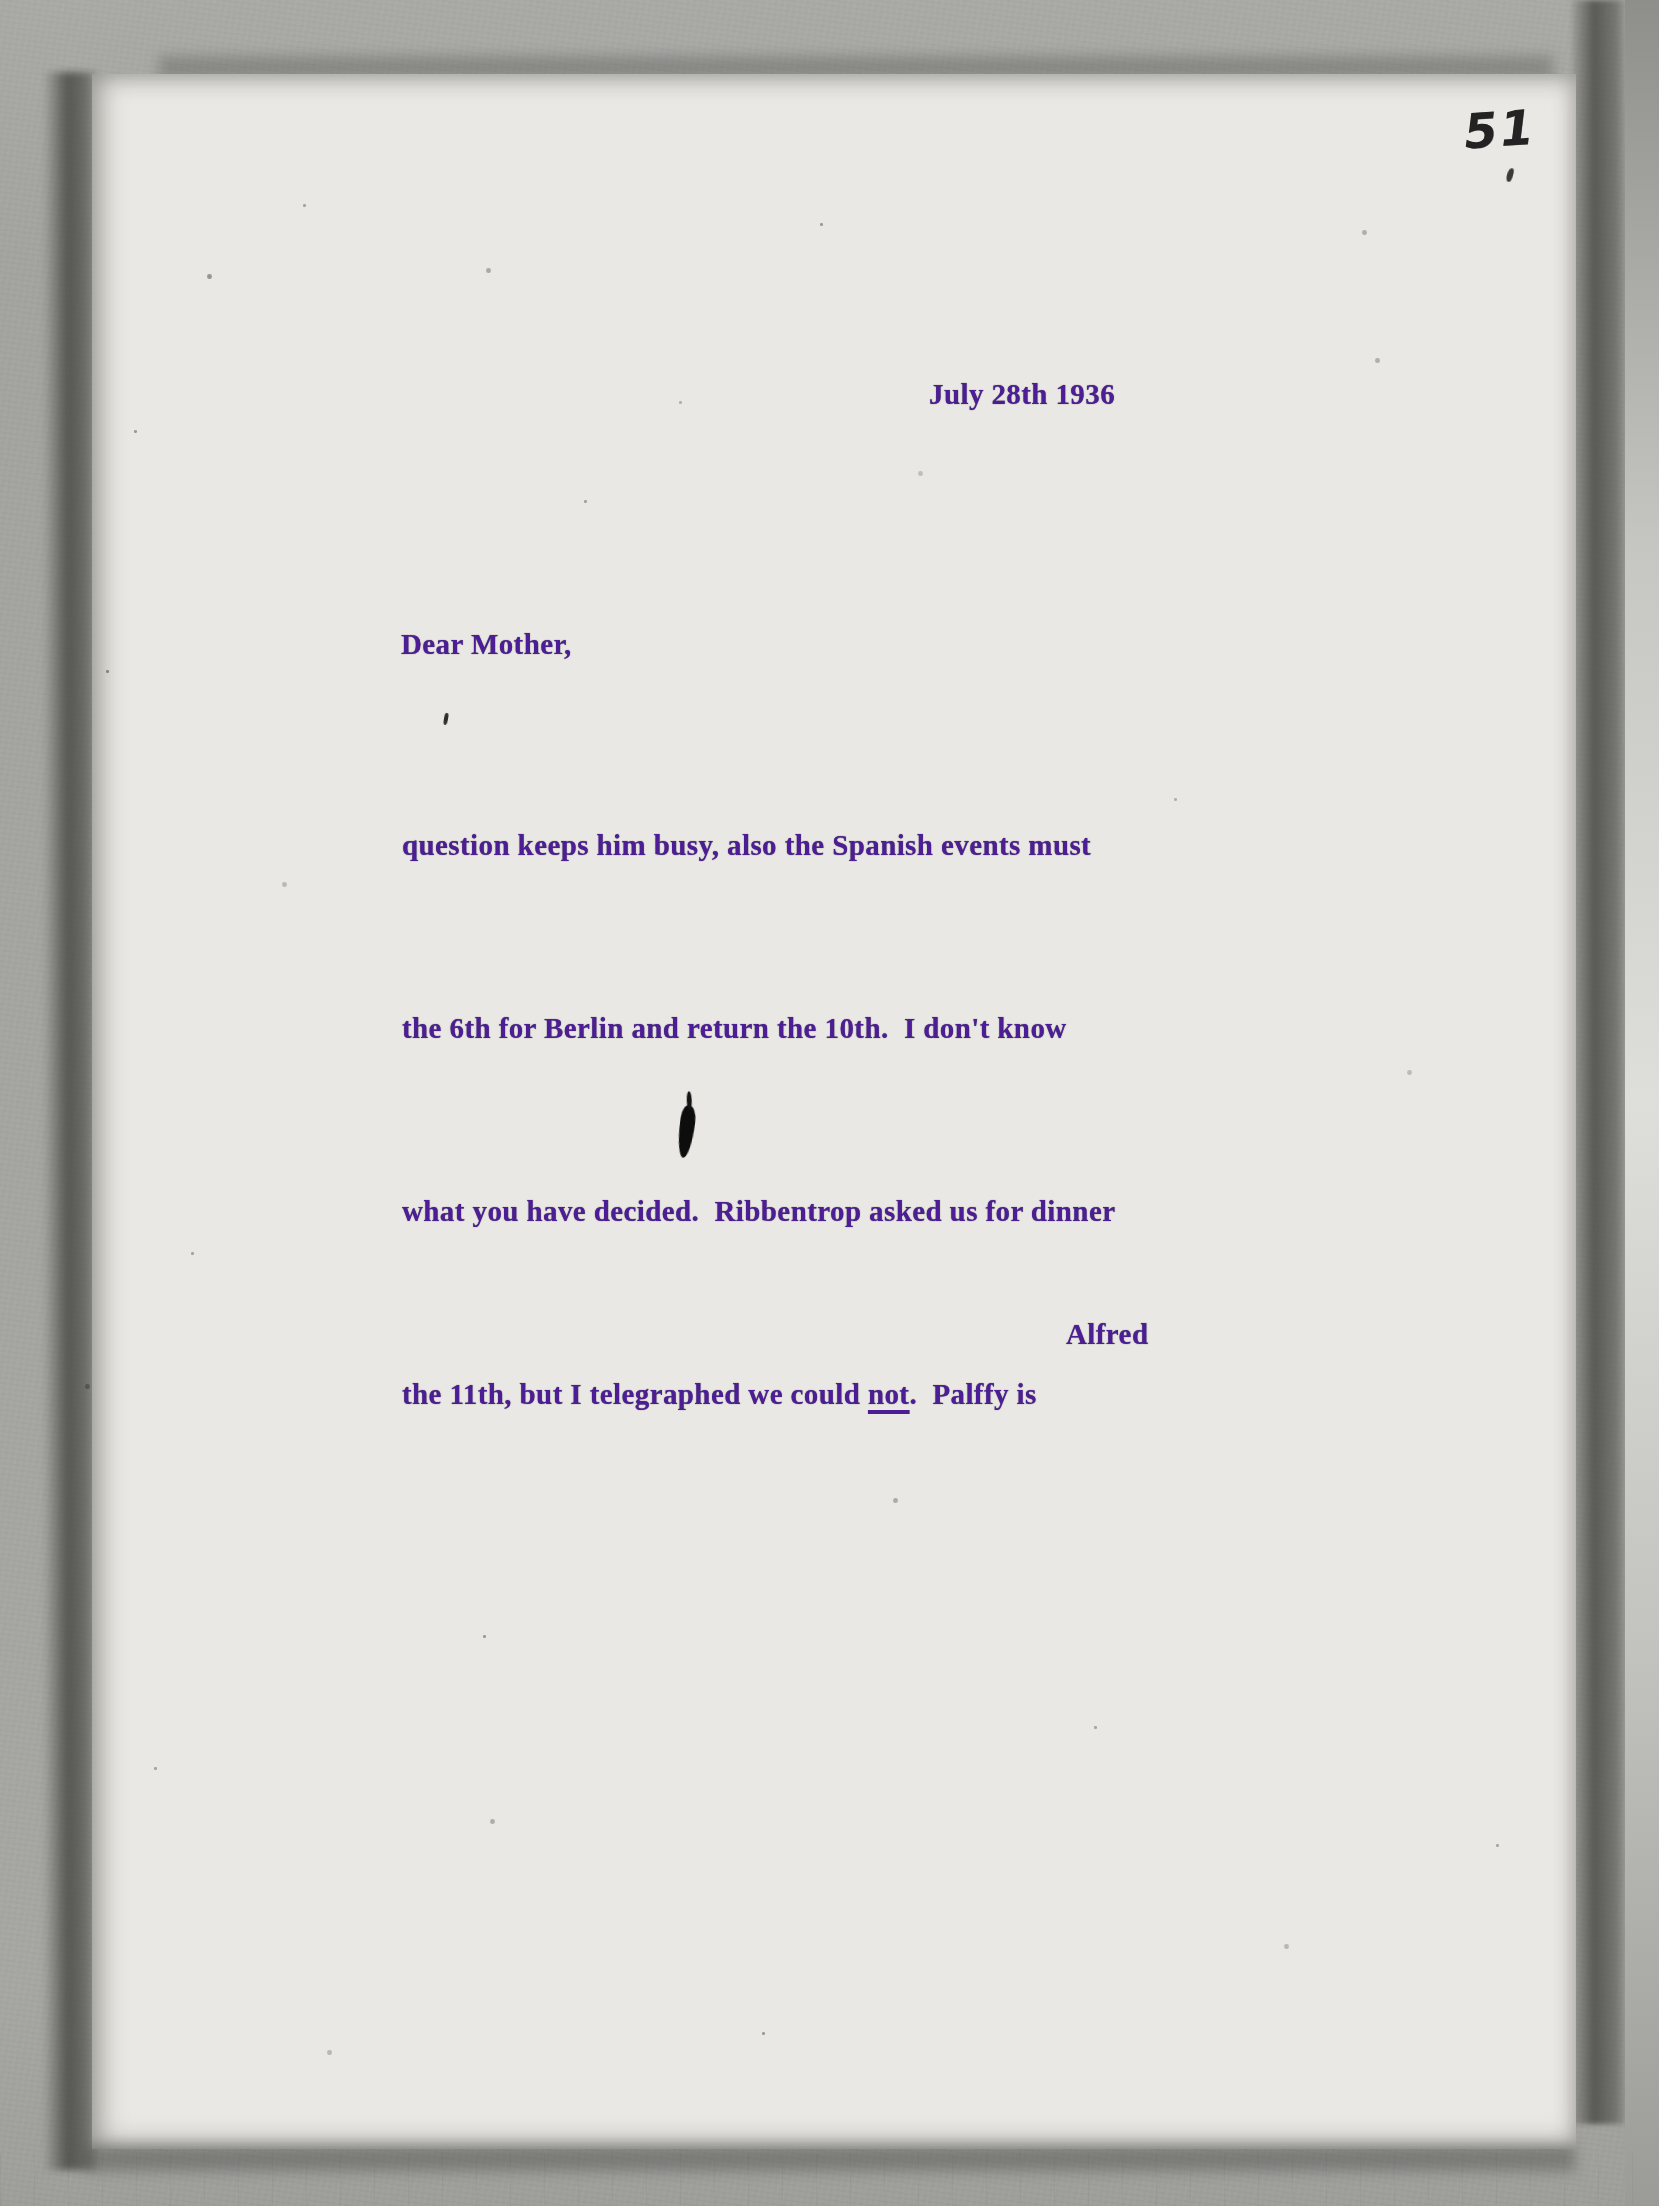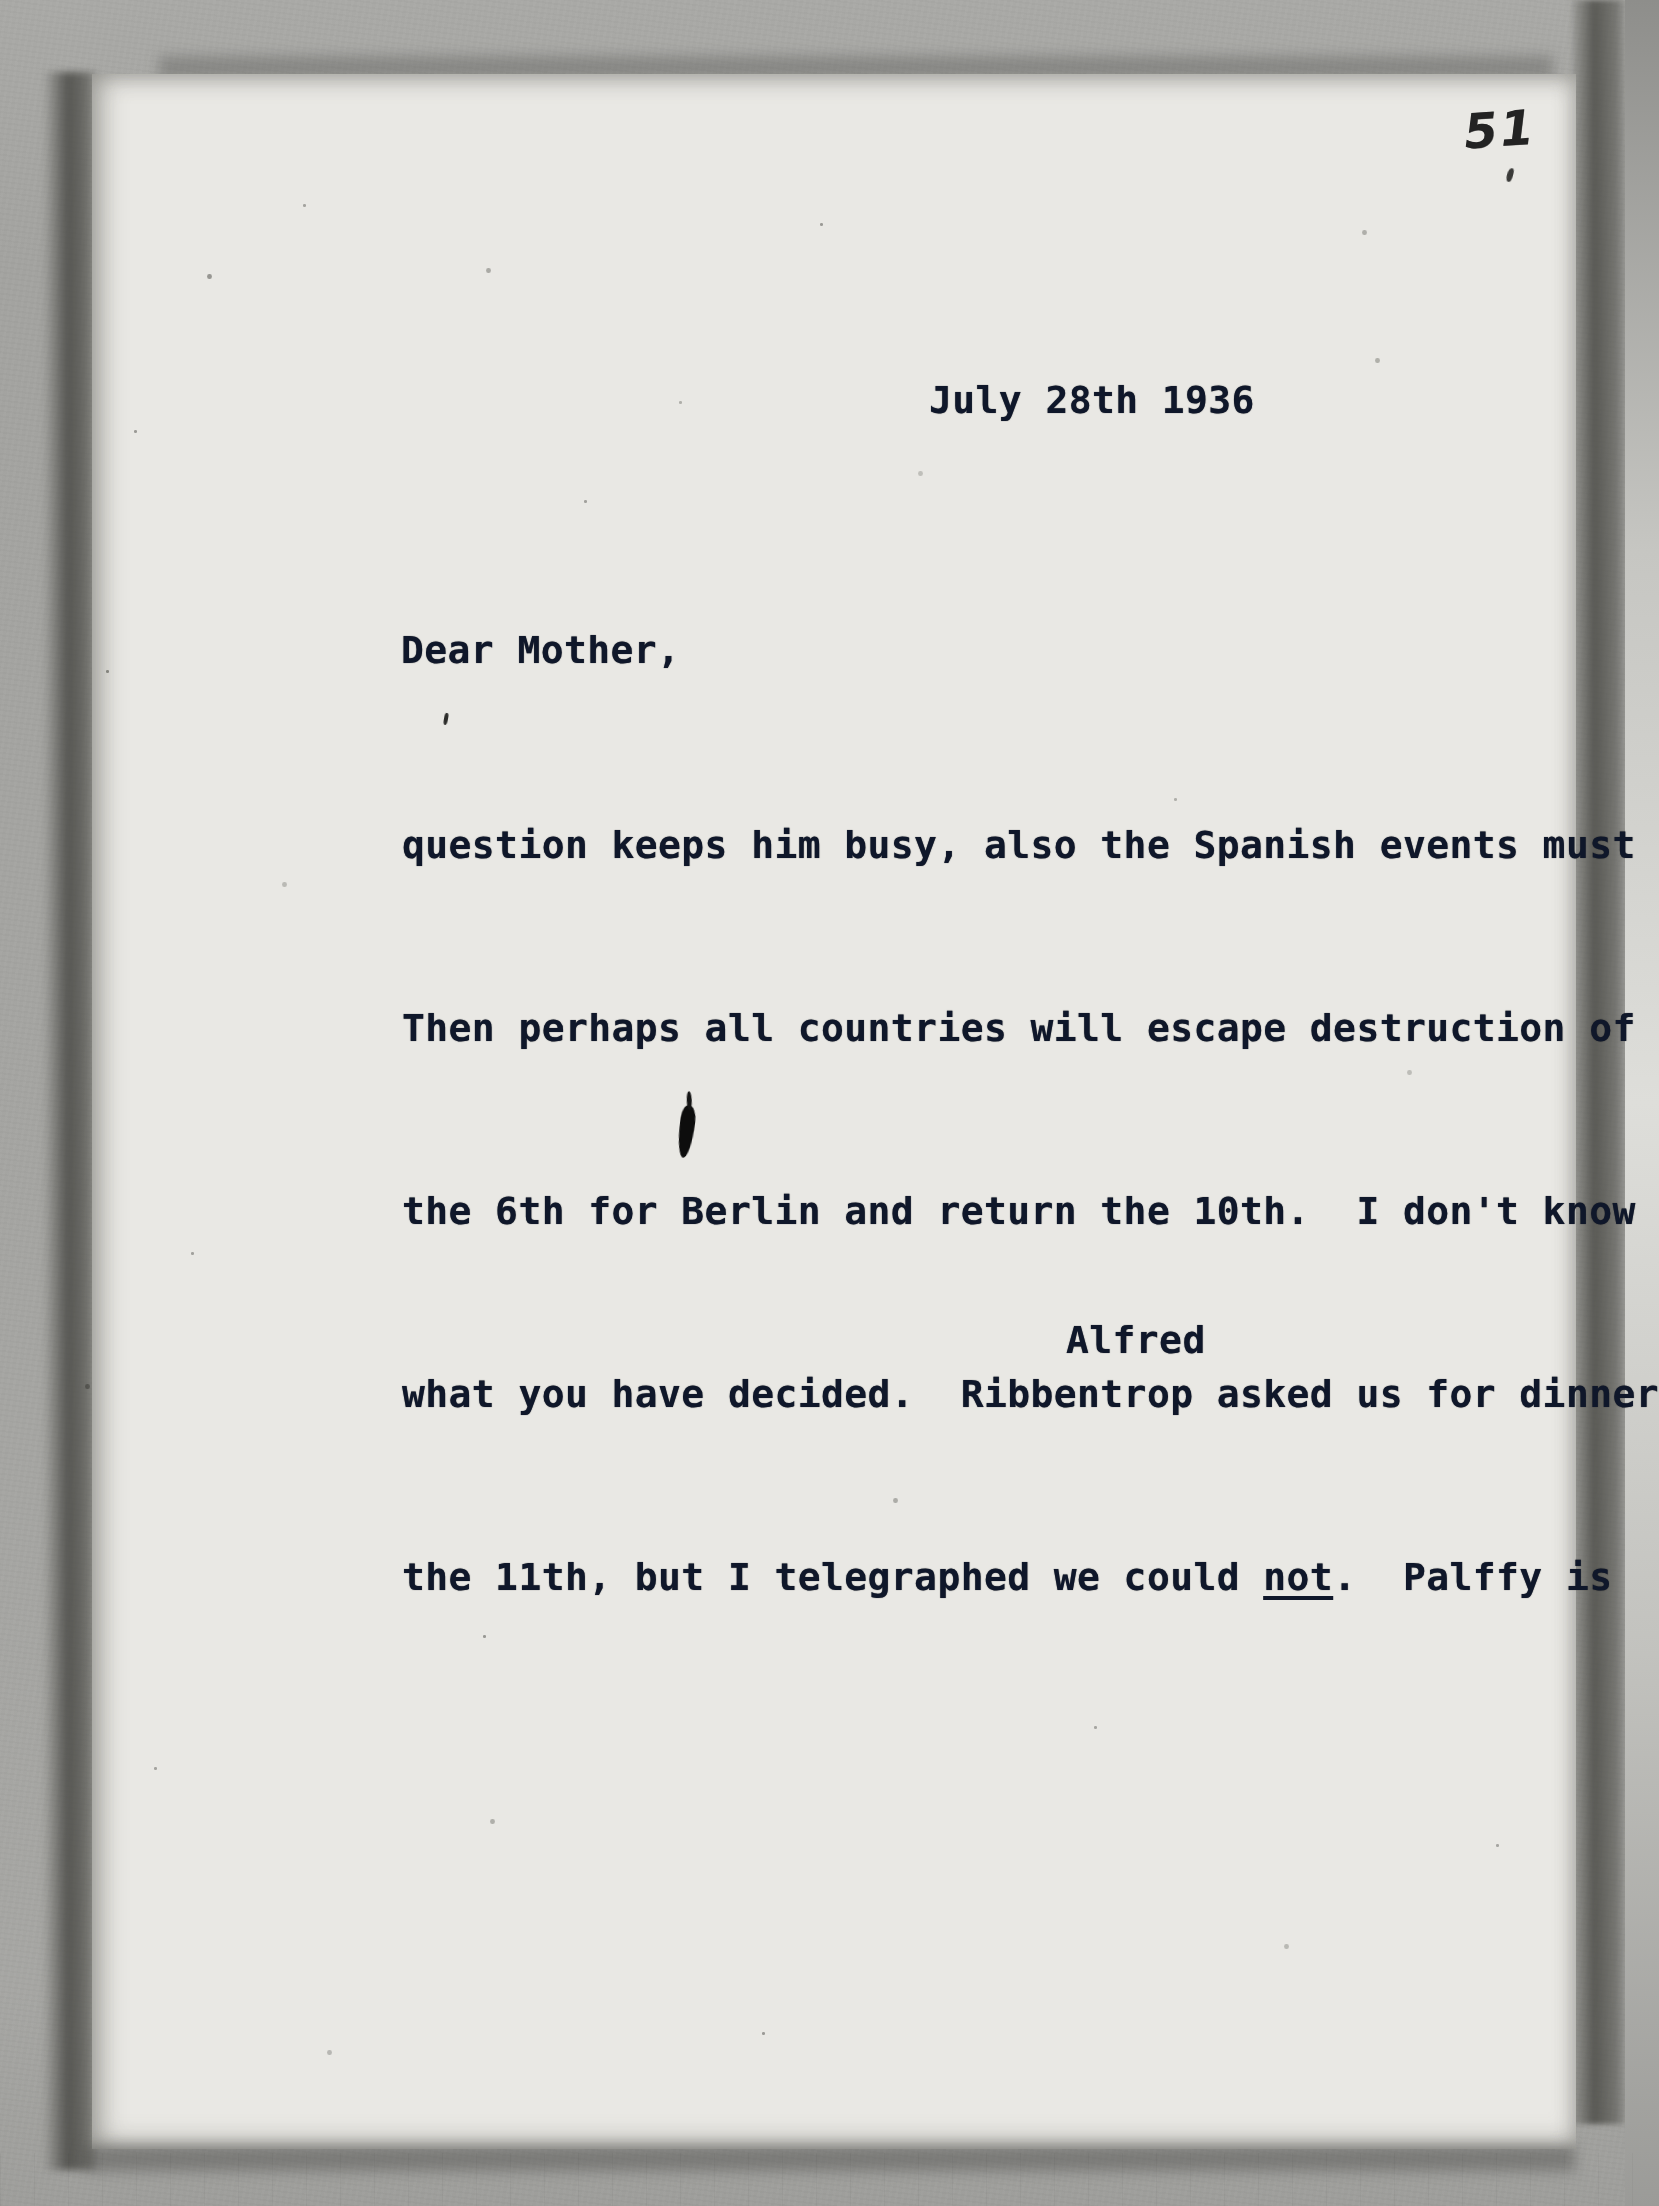"July 28th 1936" .typed { color: #0f172a -> #4c1d95; font-family: none -> Liberation Serif, serif; font-size: 38px -> 29px }
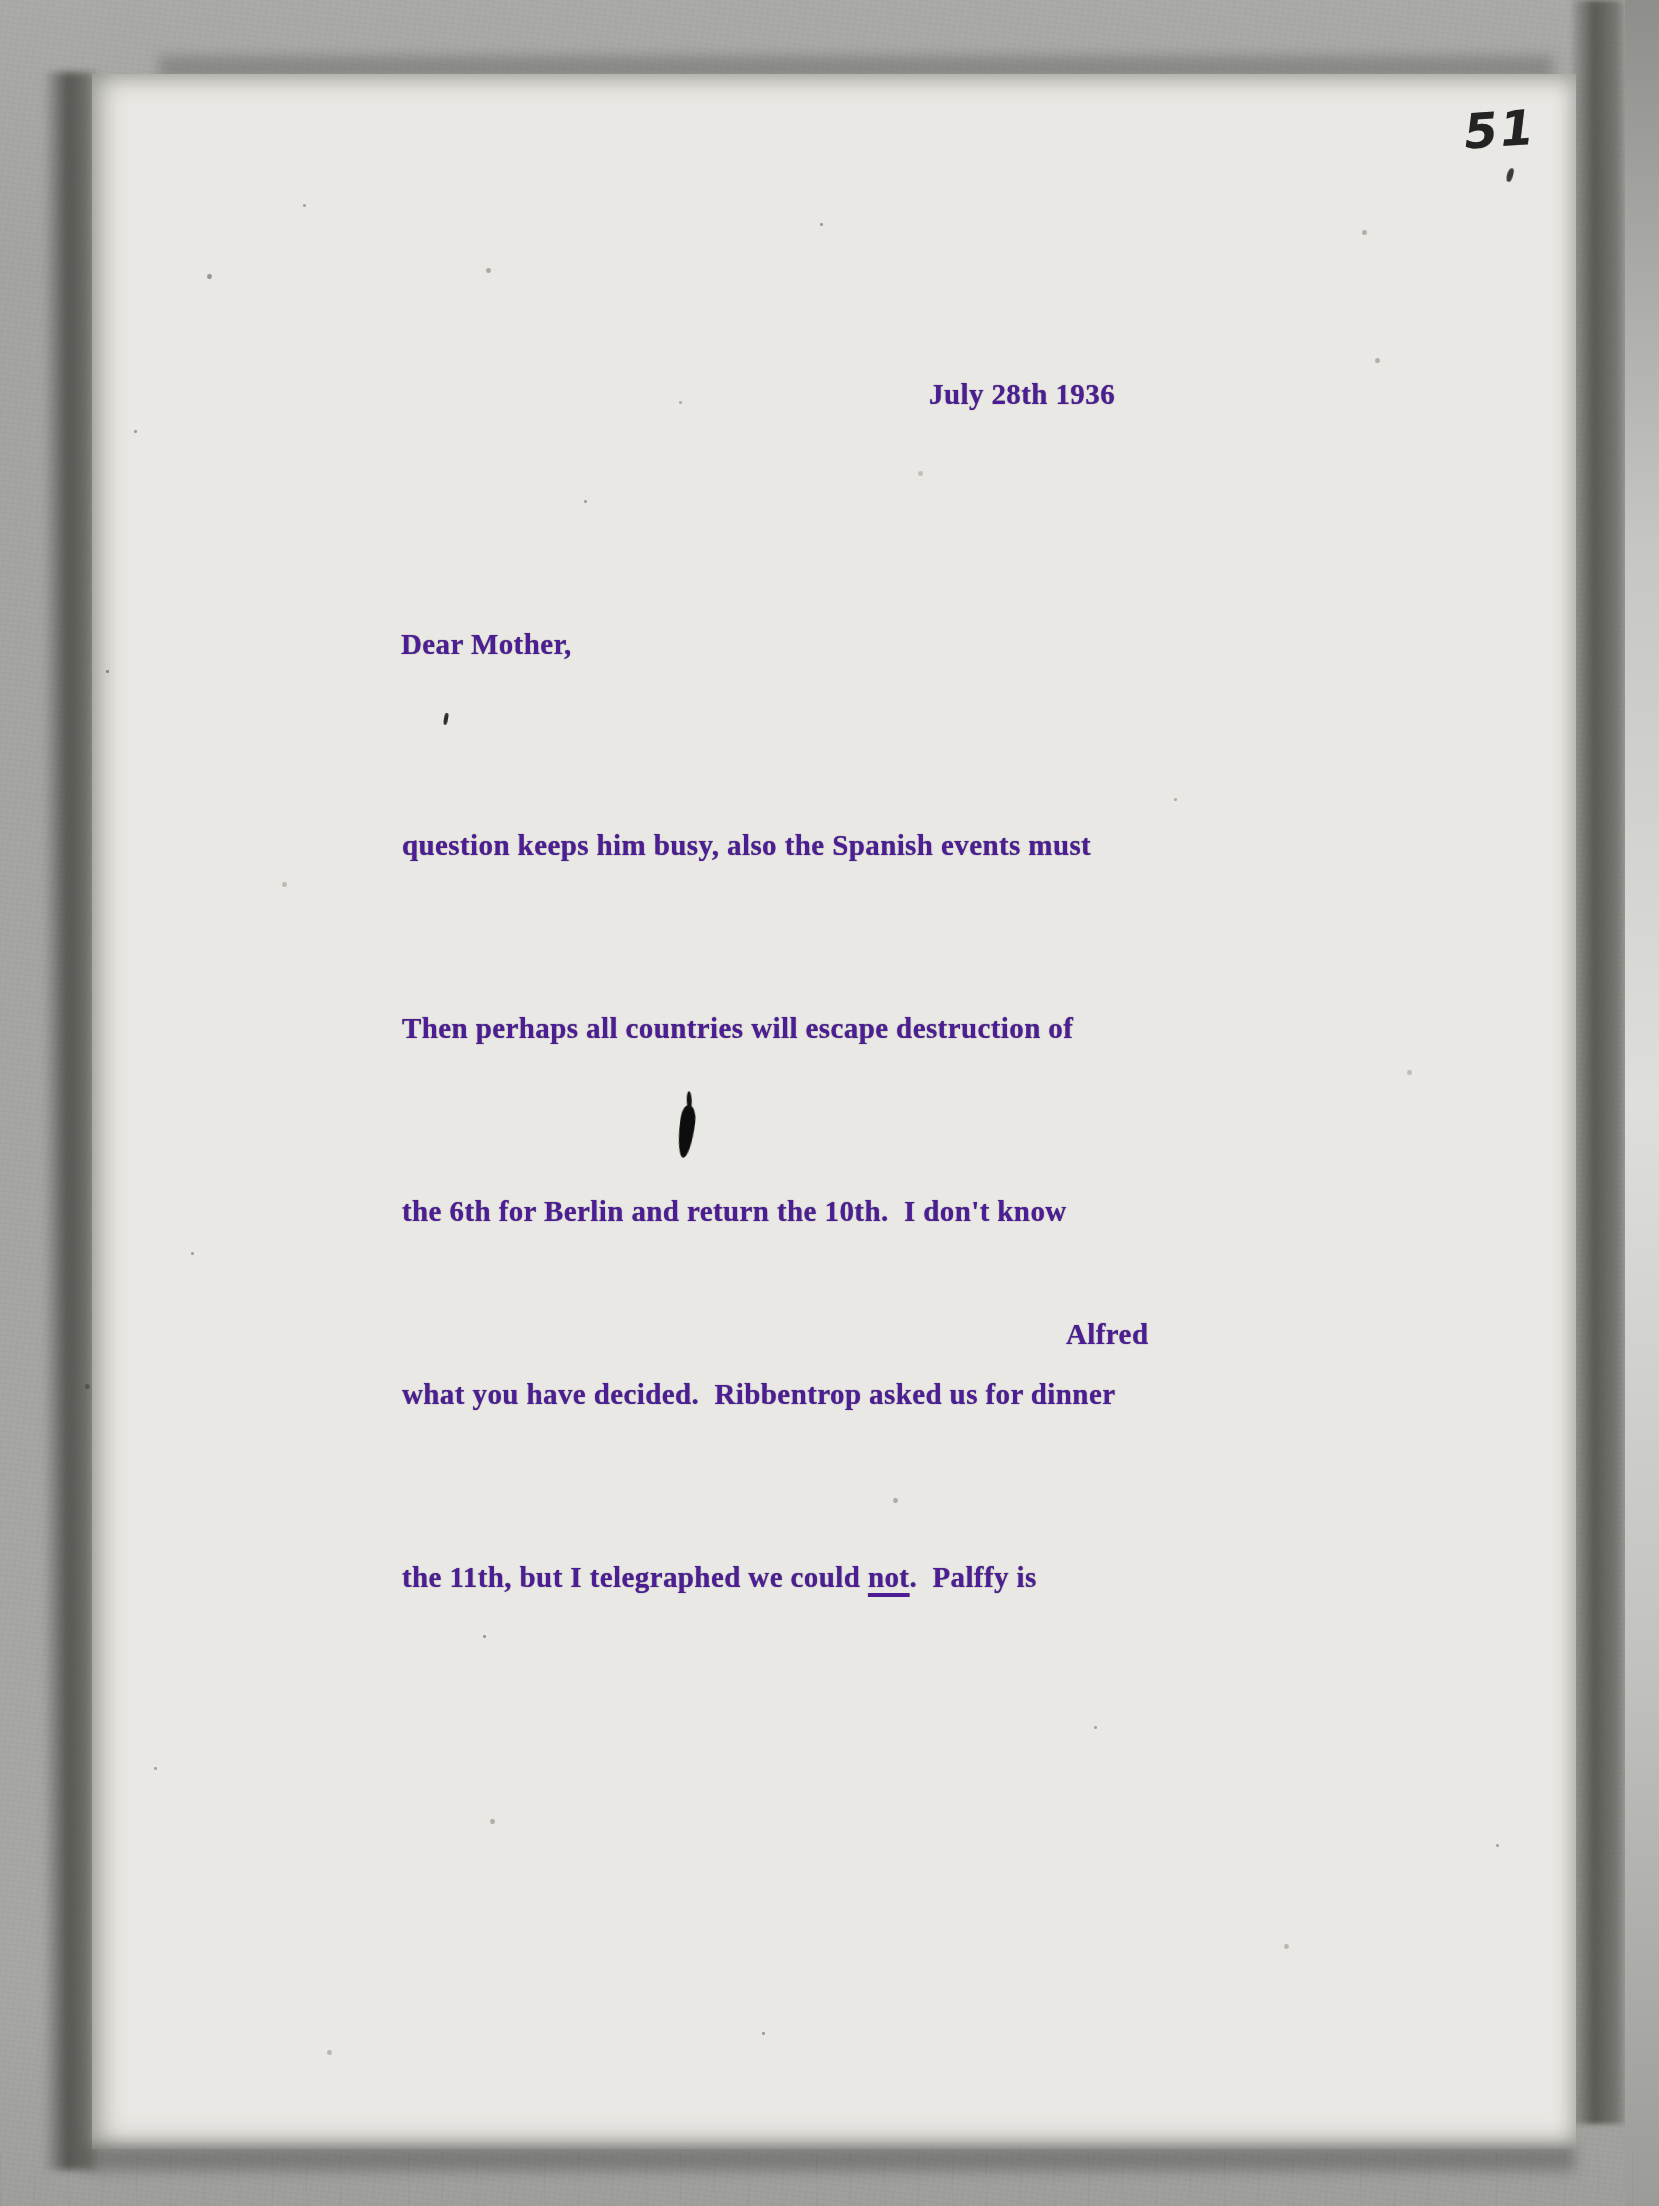"Then perhaps all countries will" div.line { html: <div>Then perhaps all countries will escape destruction of</div> -> none }
